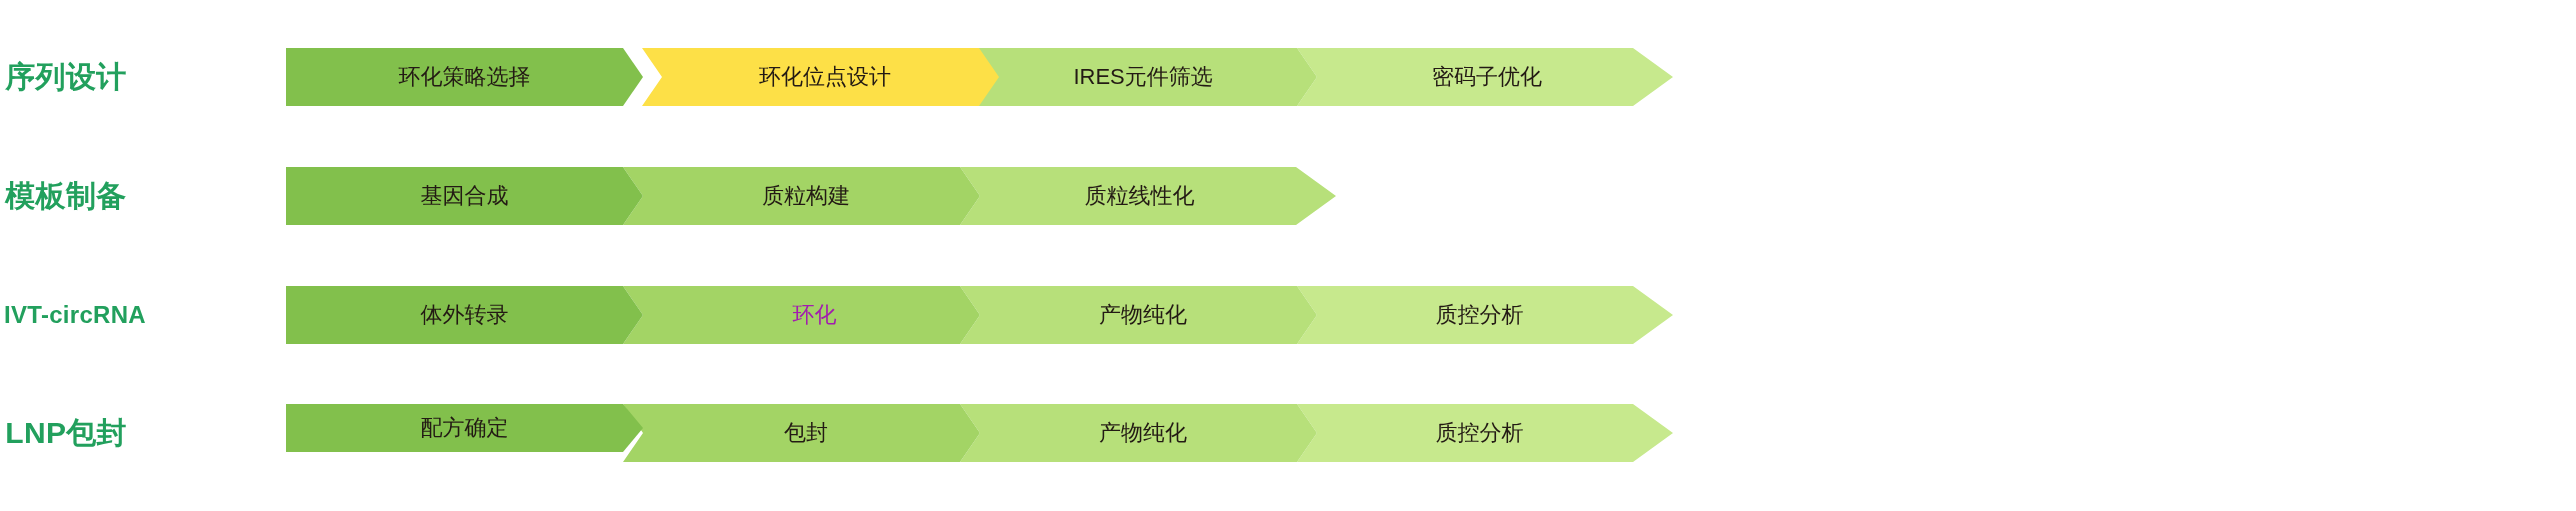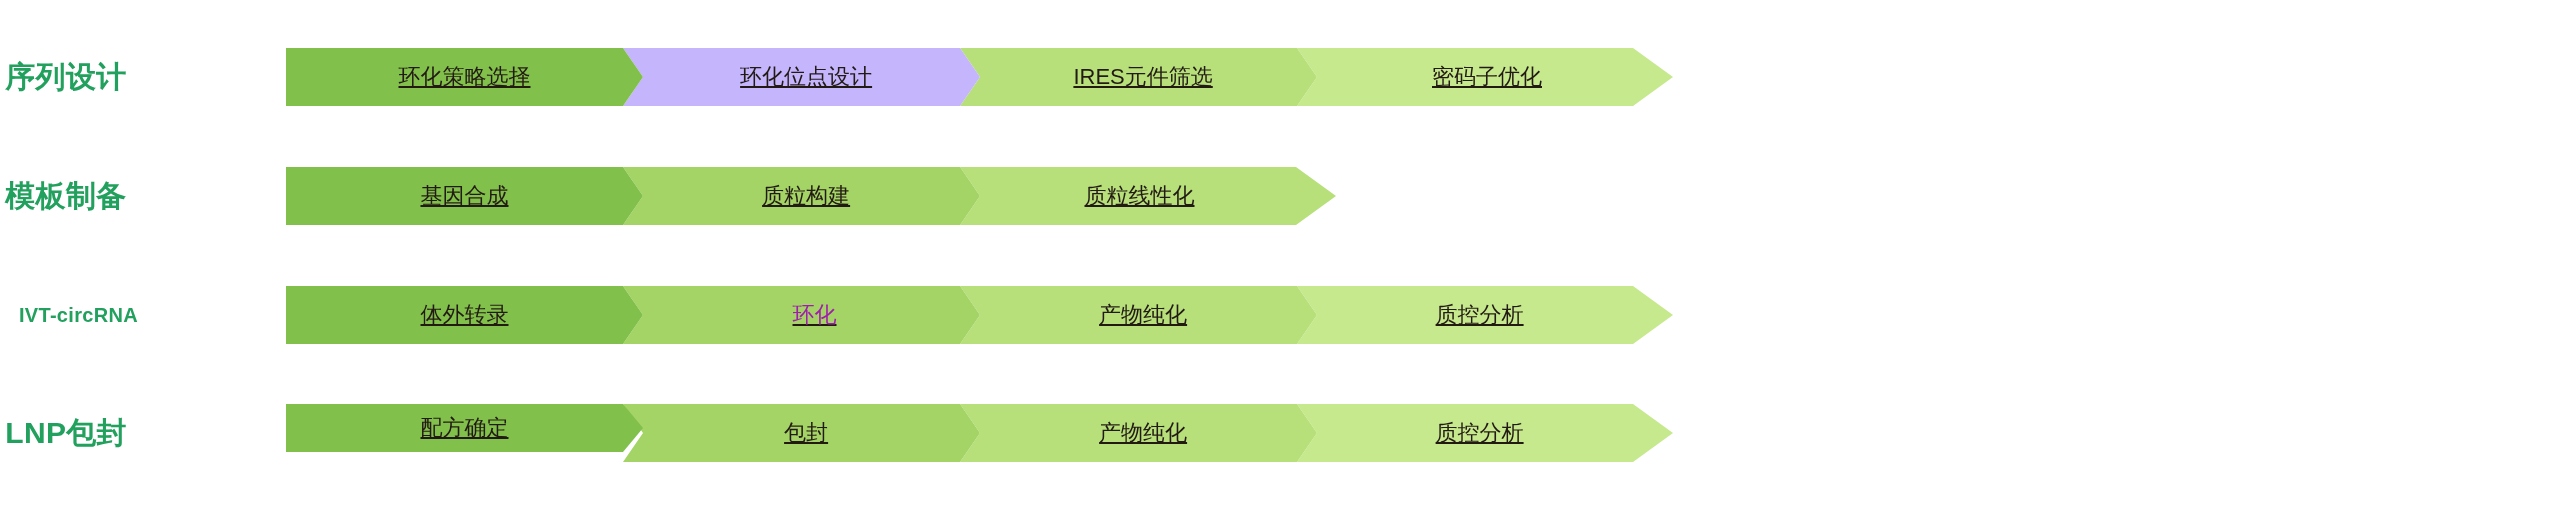"环化策略选择" .step { text-decoration: underline -> none }
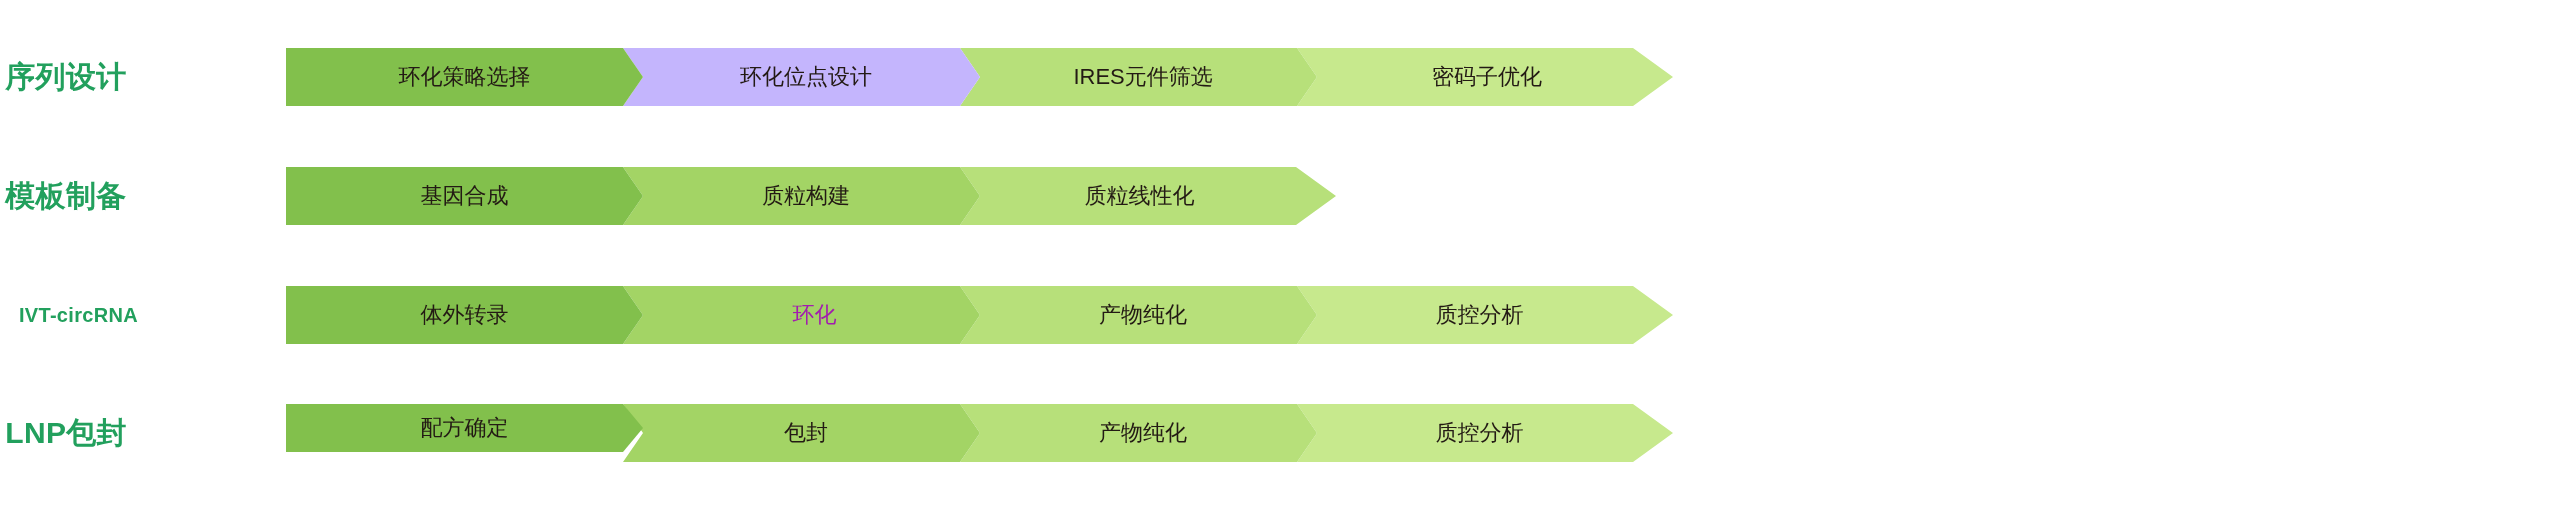"环化位点设计" div.step { background: #c4b5fd -> #fde047; left: 337px -> 356px }
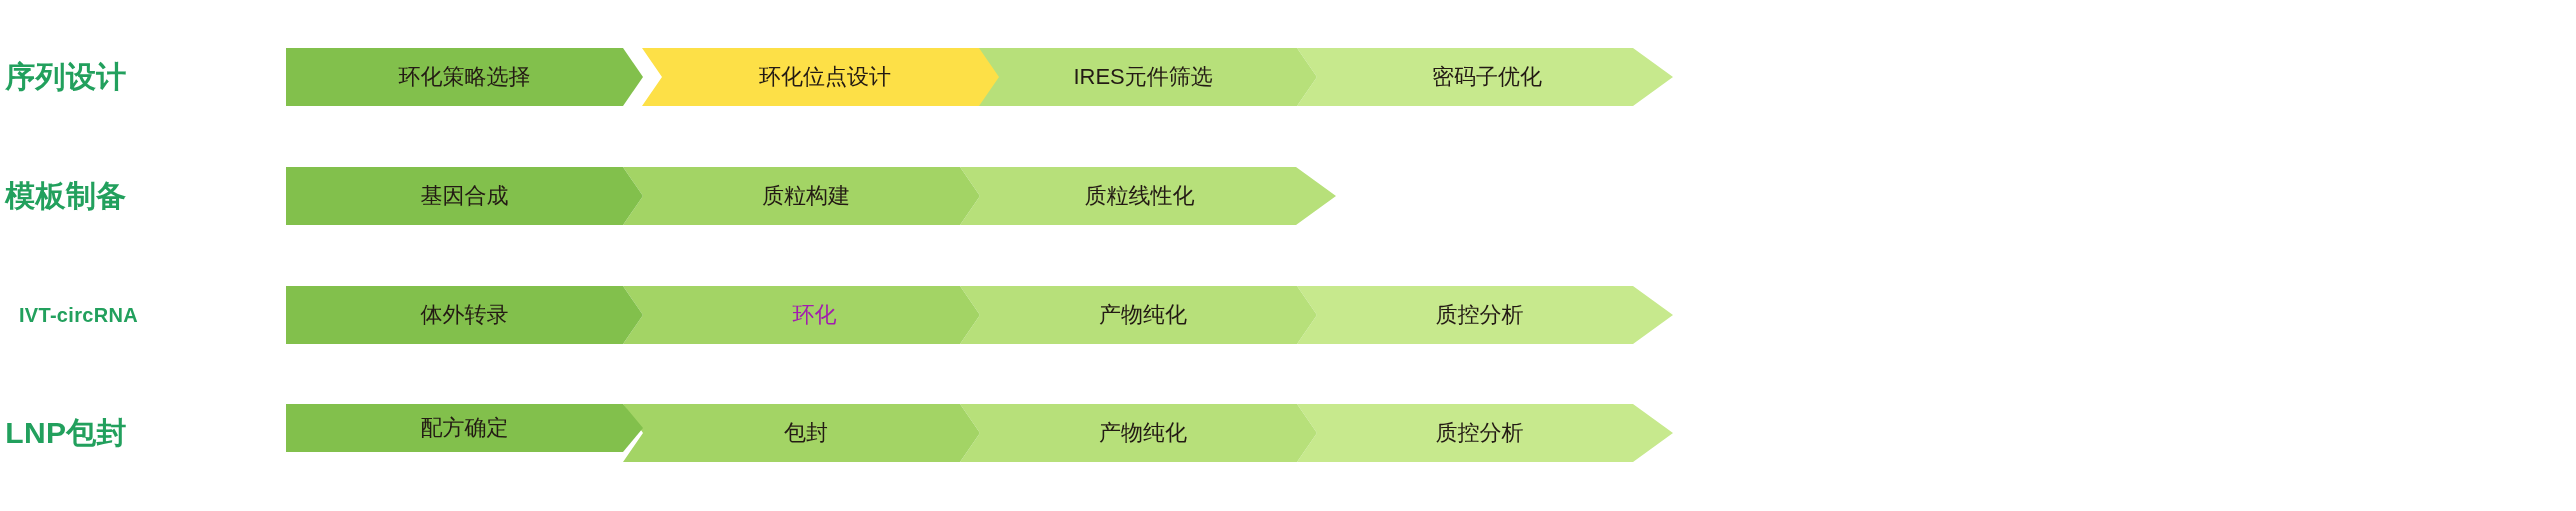"IVT-circRNA" .row-label.compact { font-size: 20px -> 24px; padding-left: 19px -> 4px }
